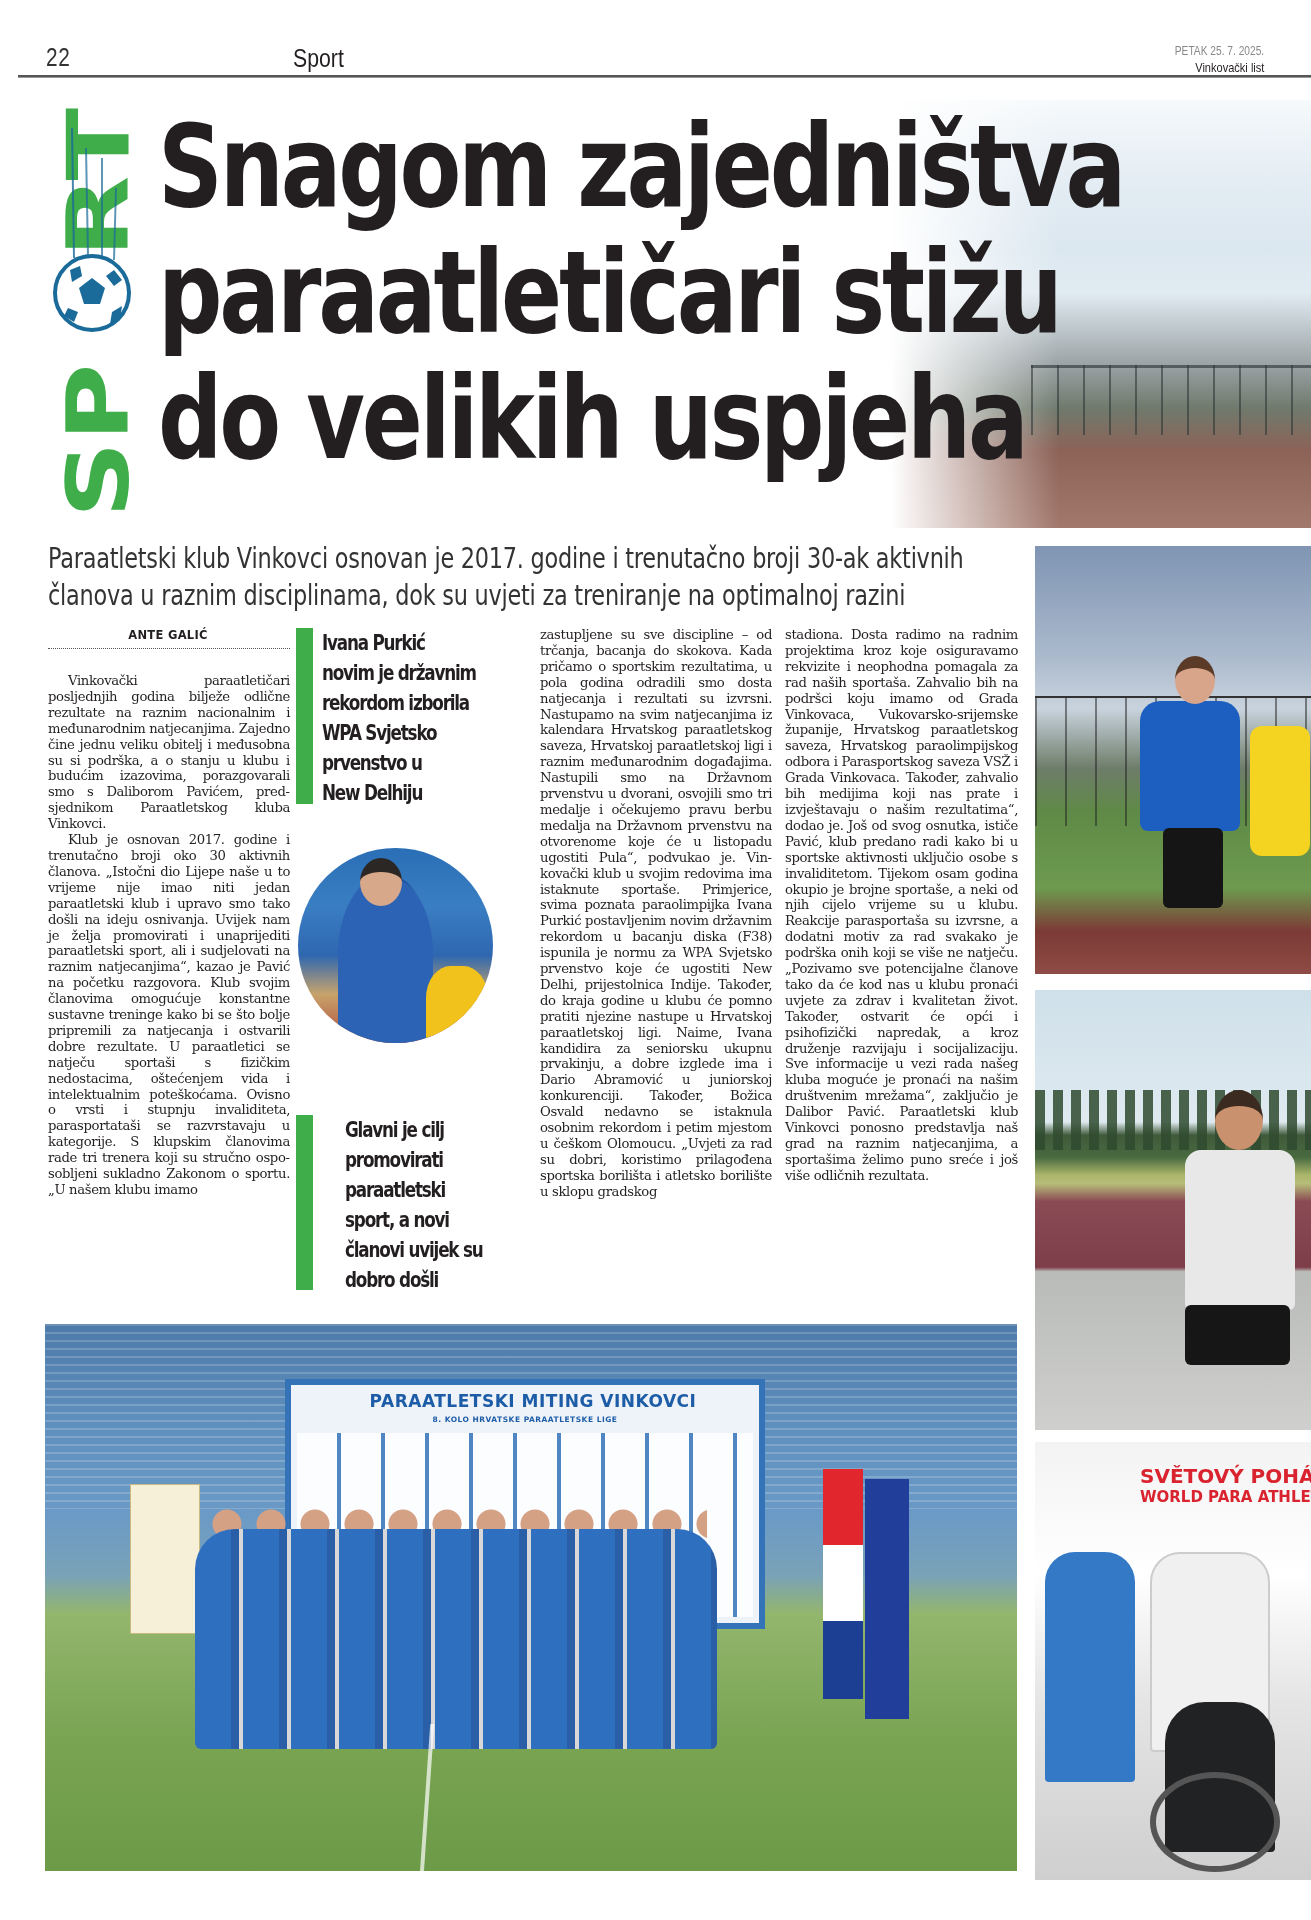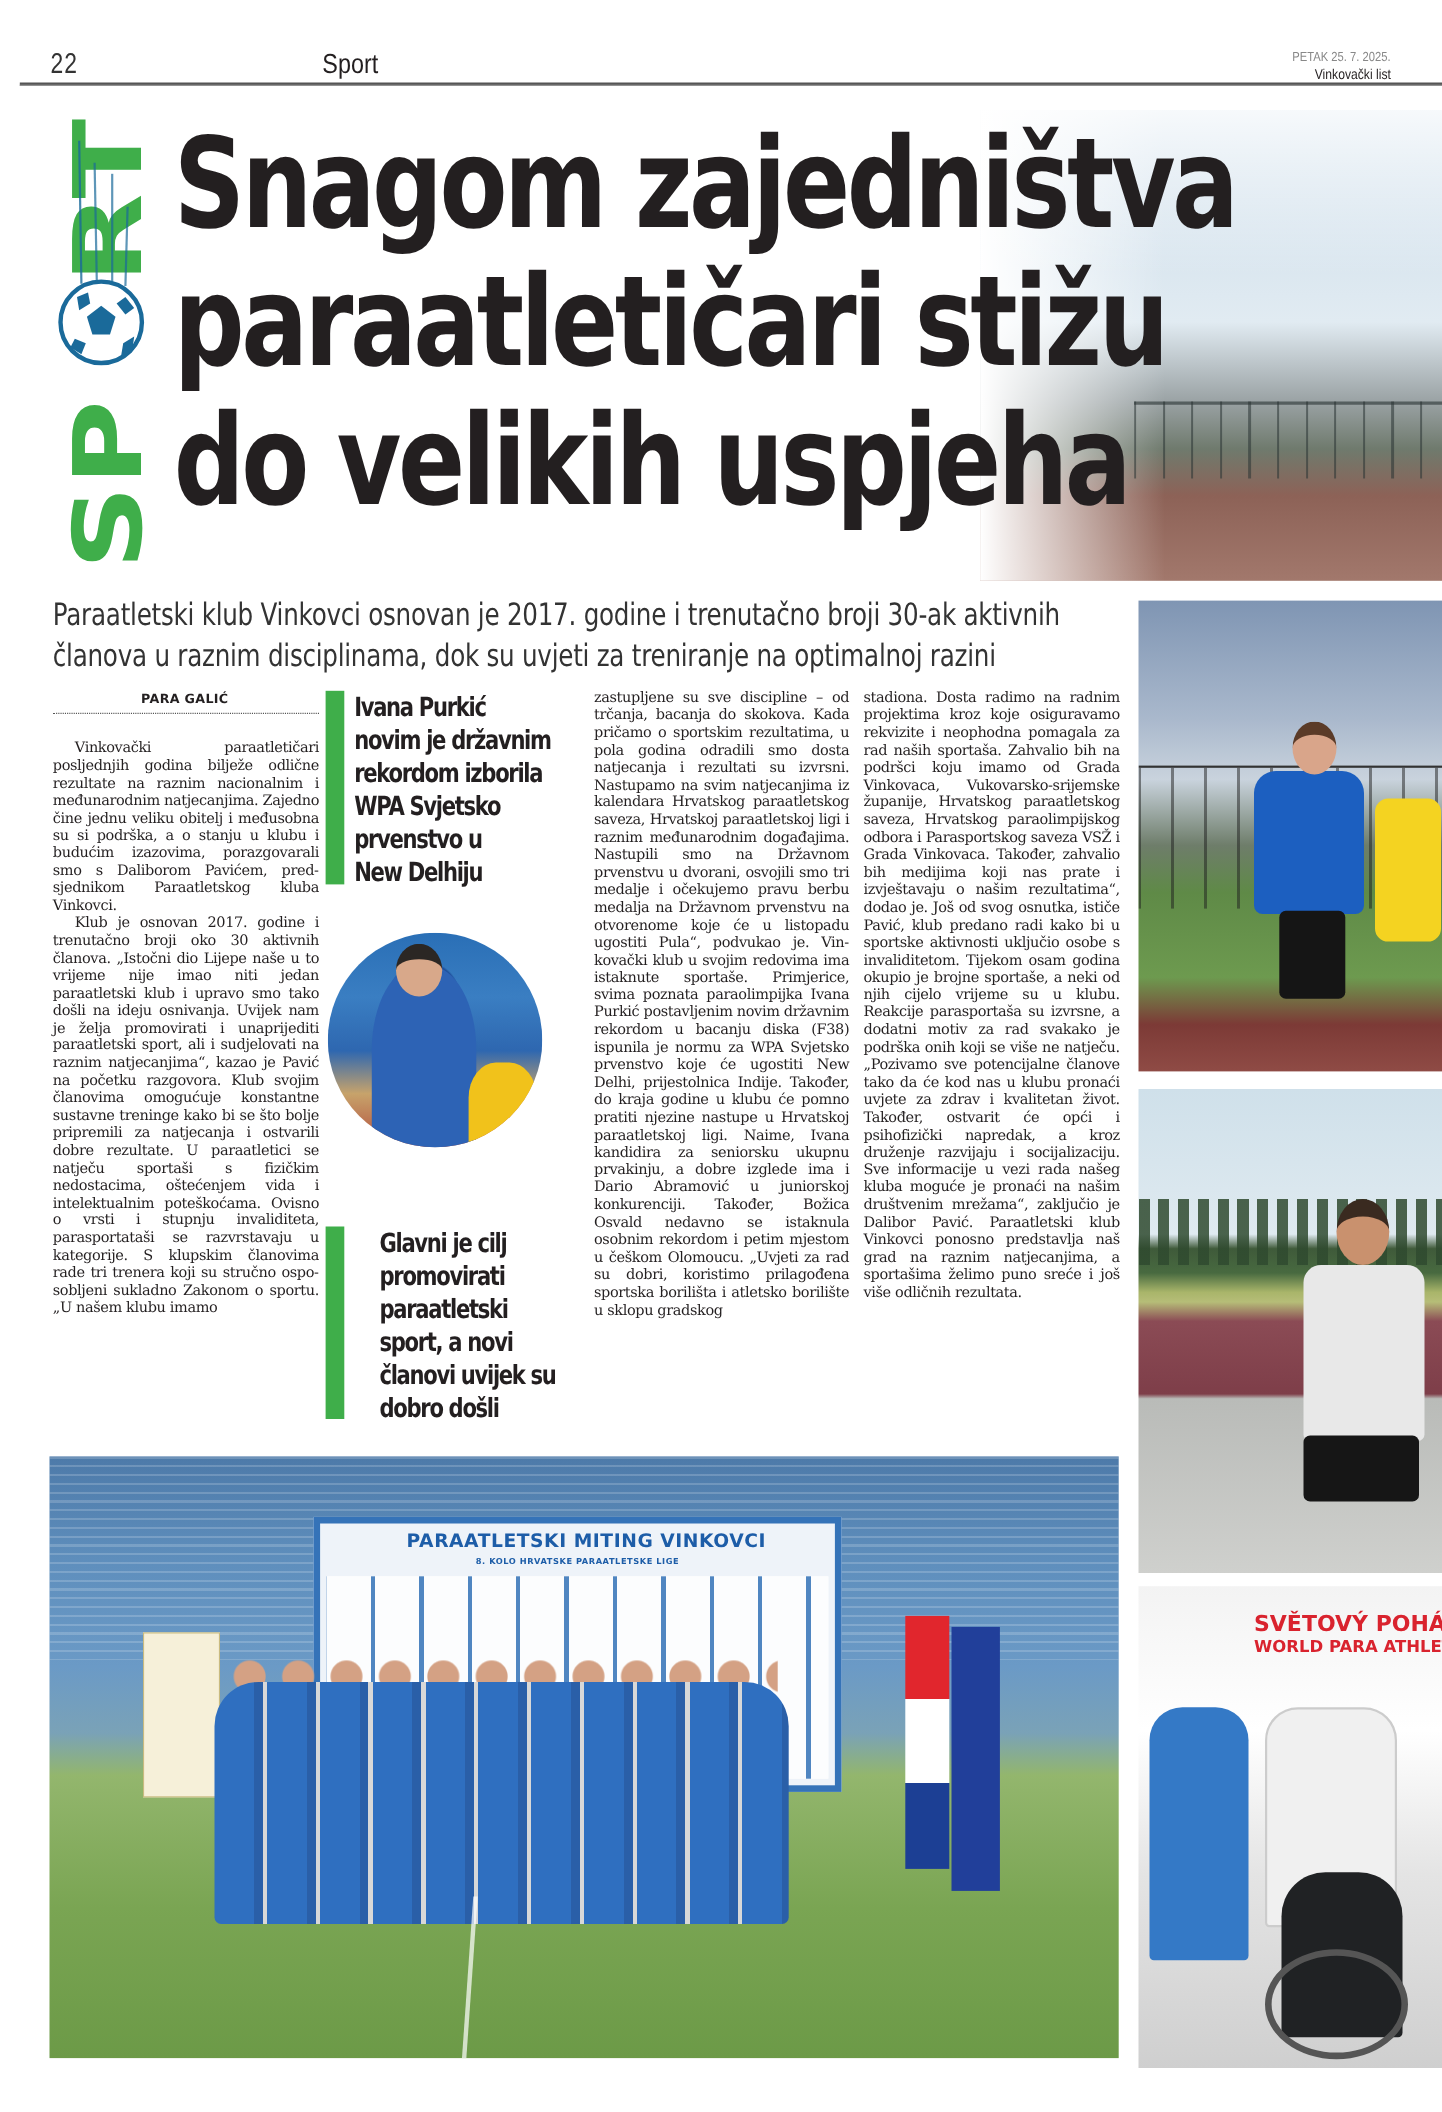"PARA GALIĆ" div.byline { text: PARA -> ANTE }
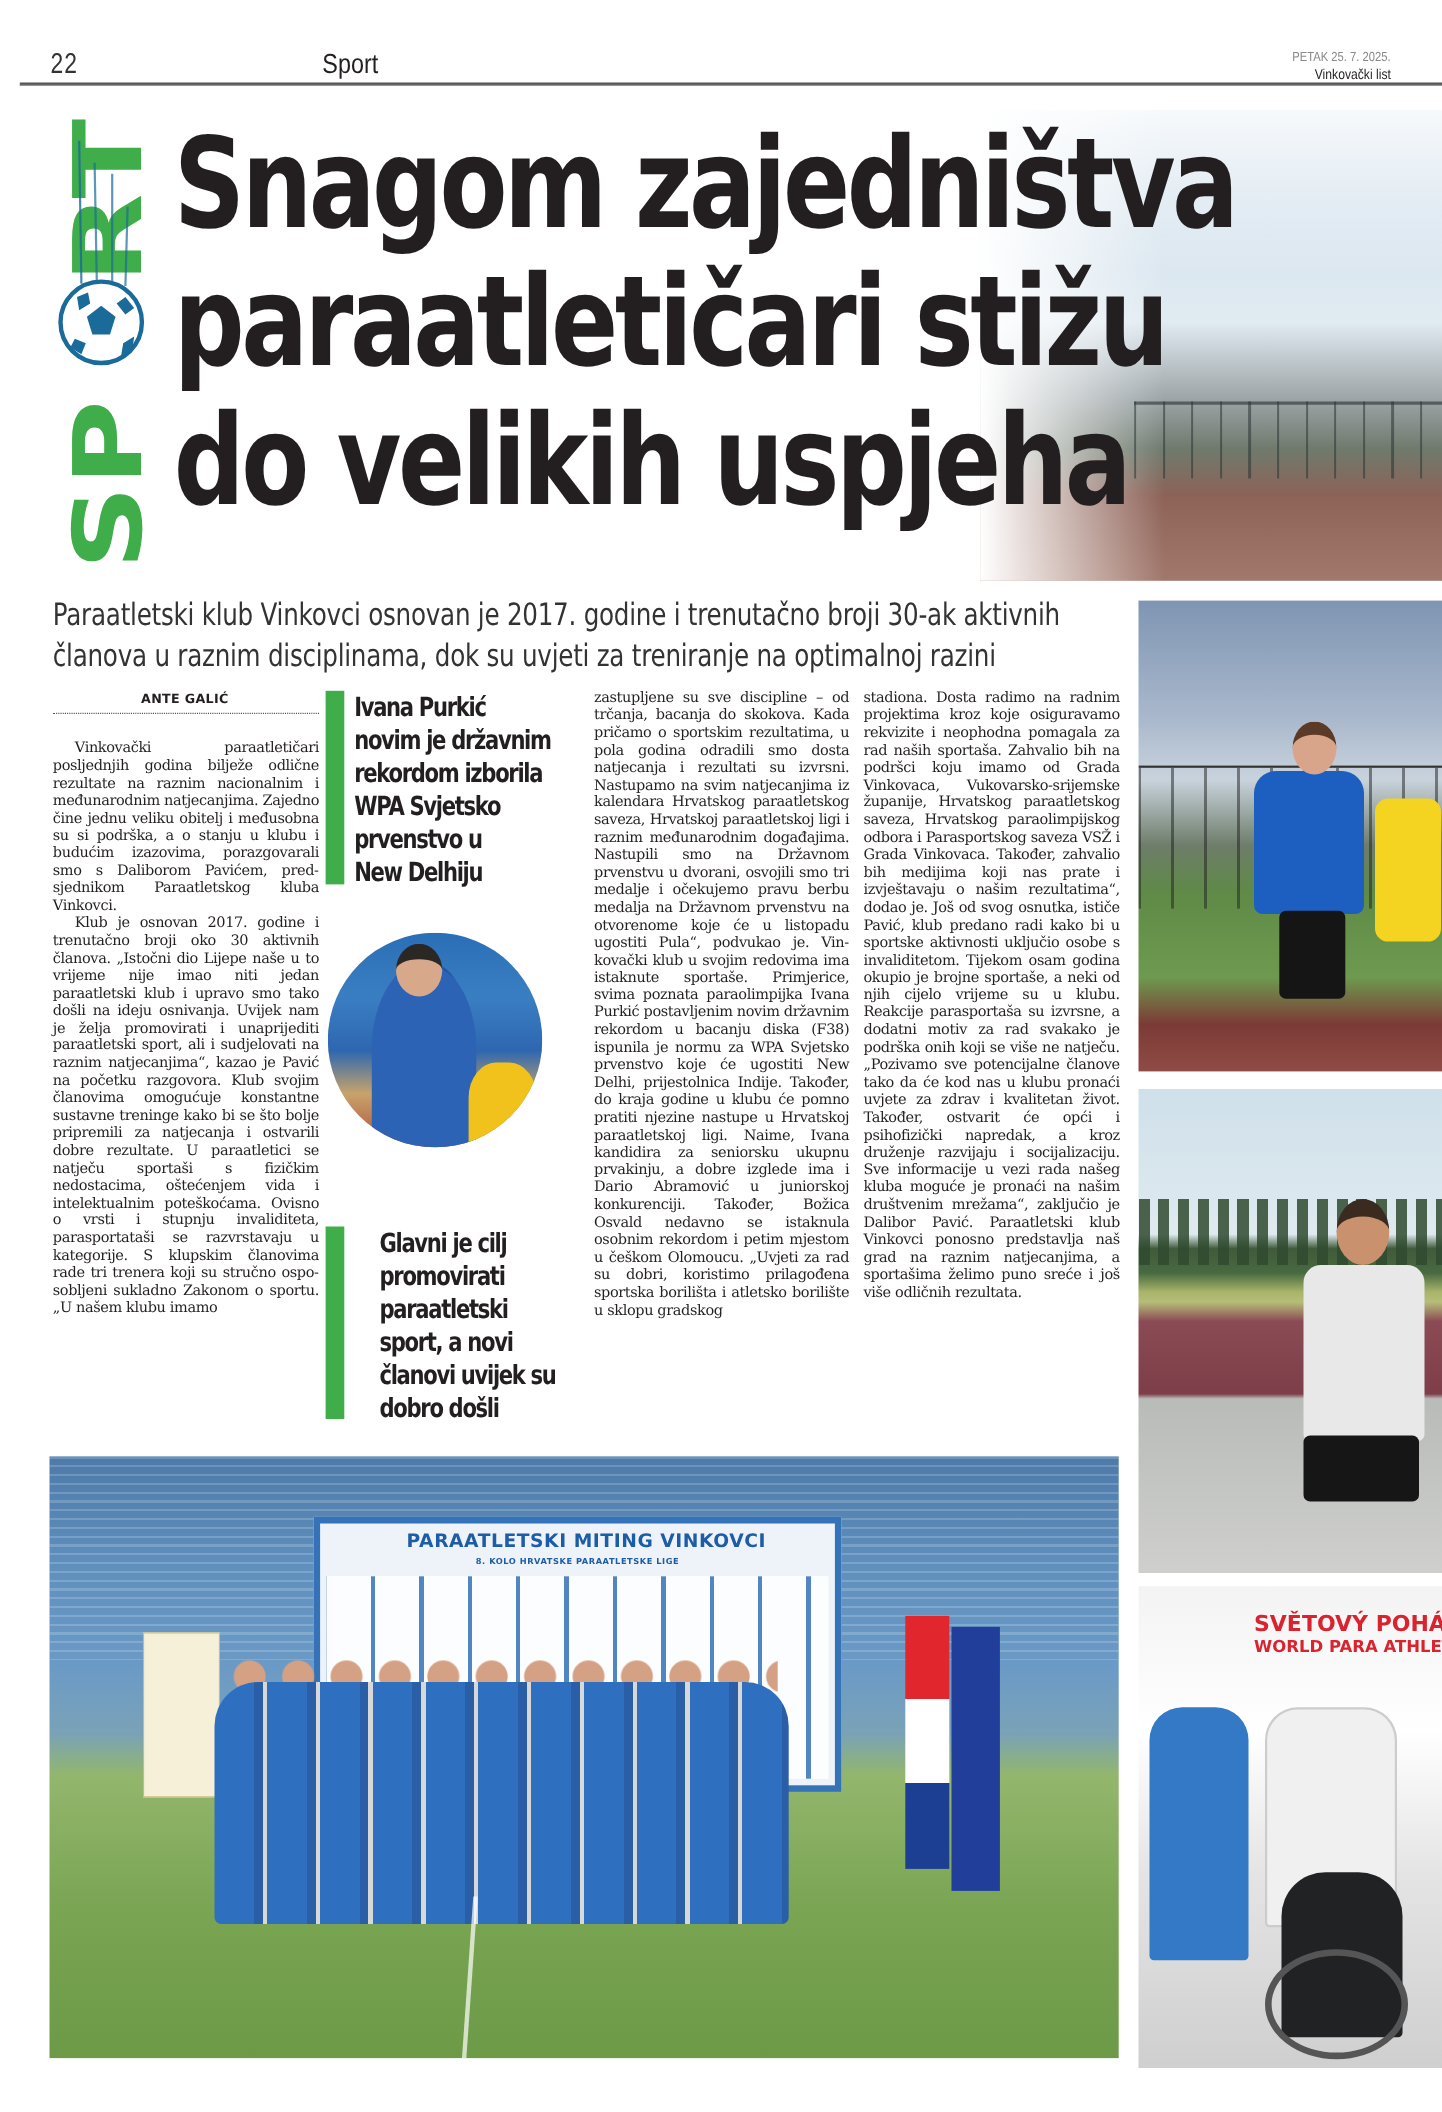"Ivana Purkić" .pull { font-size: 24px -> 21px }
